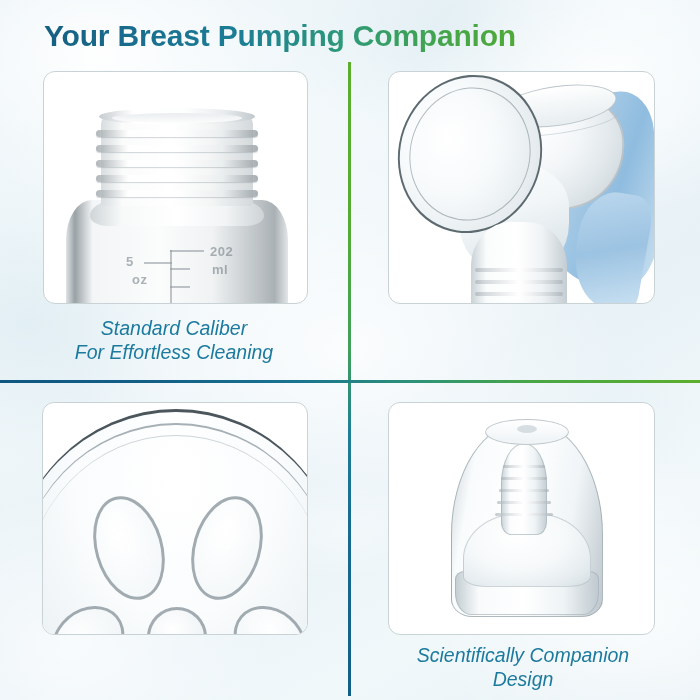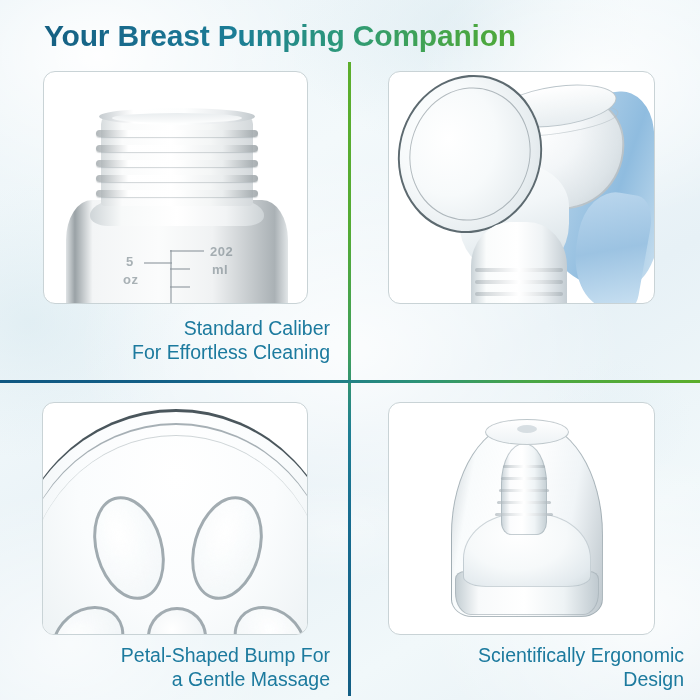"oz" span.mark-txt { left: 79px -> 88px }
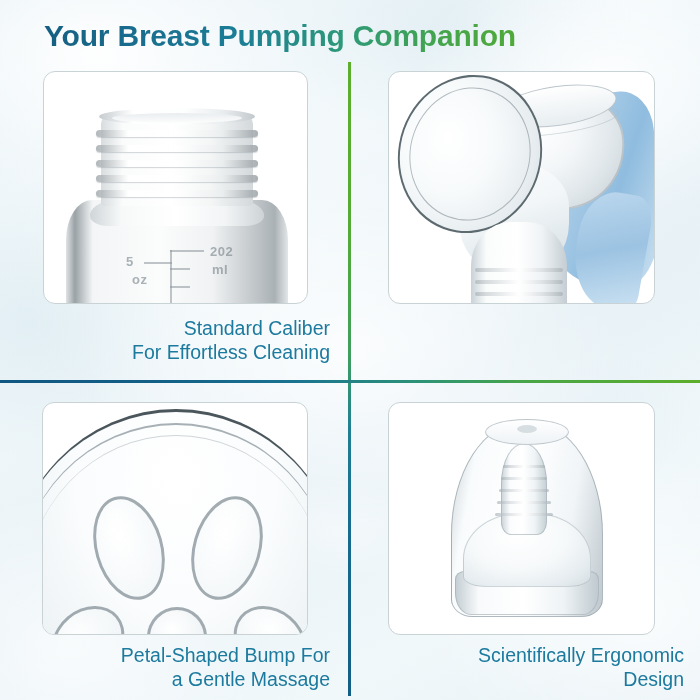"Standard Caliber" .caption { font-style: none -> italic; text-align: right -> center }
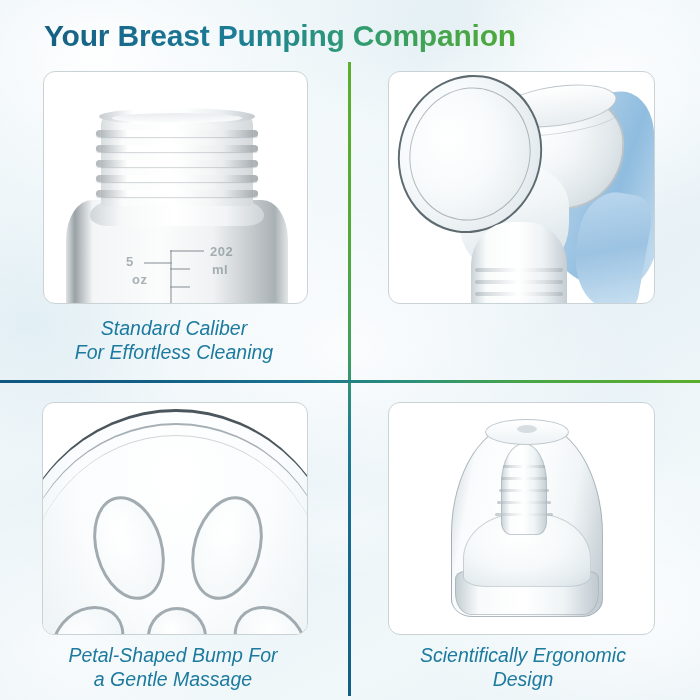"Petal-Shaped Bump For" div.caption { html: <div>Petal-Shaped Bump For a Gentle Massage</div> -> none }
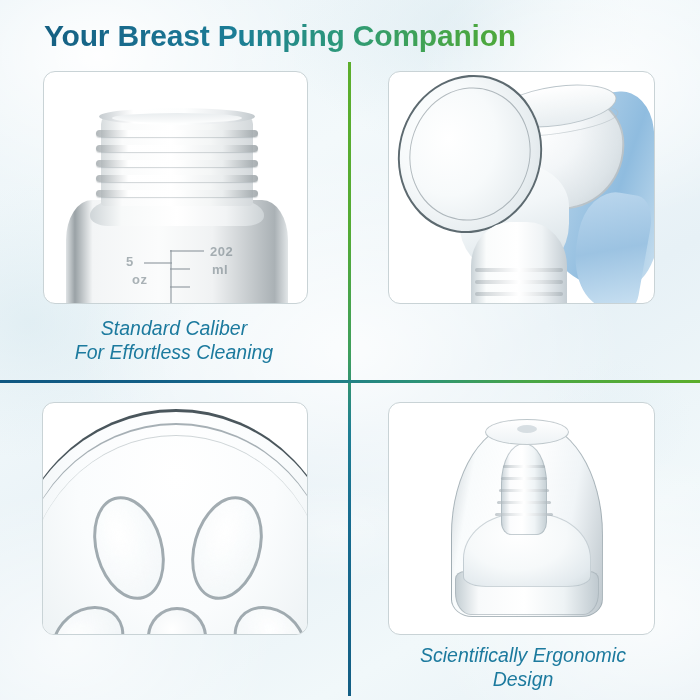"Scientifically Ergonomic" div.caption { text: Ergonomic -> Companion }
